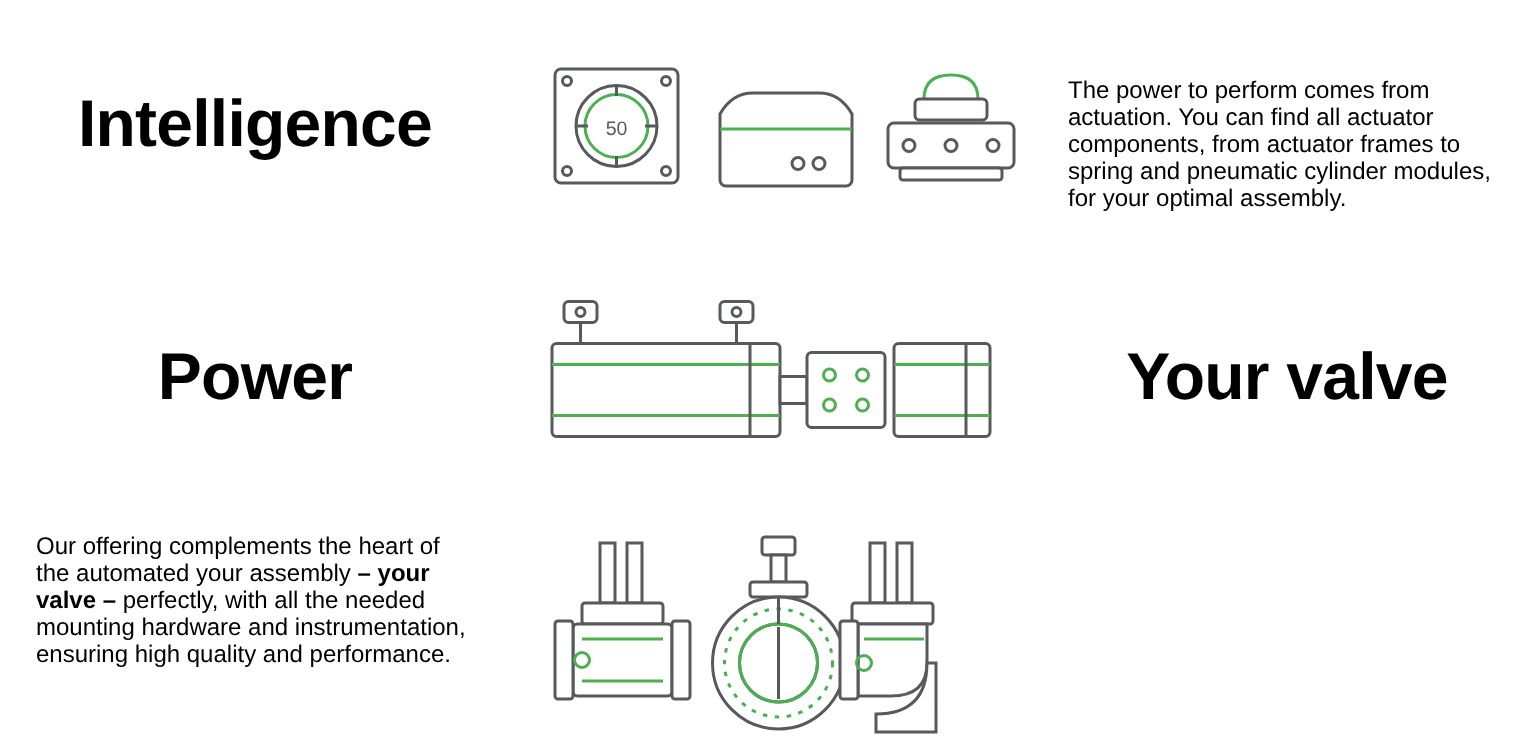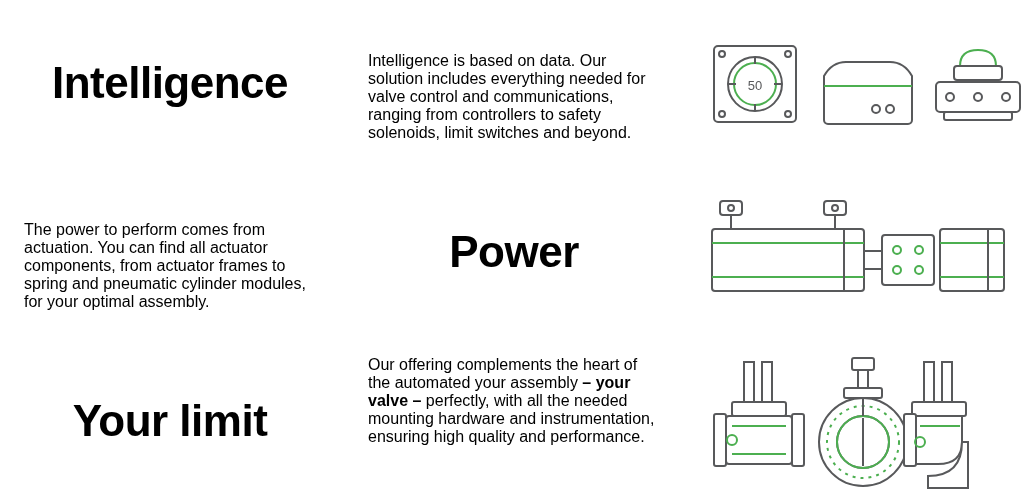"Intelligence is based on data." div.cell { html: <div> <div>Valve controllers</div> <div>Intelligence is based on data. Our solution includes everything needed for valve control and communications, ranging from controllers to safety solenoids, limit switches and beyond.</div> </div> -> none }
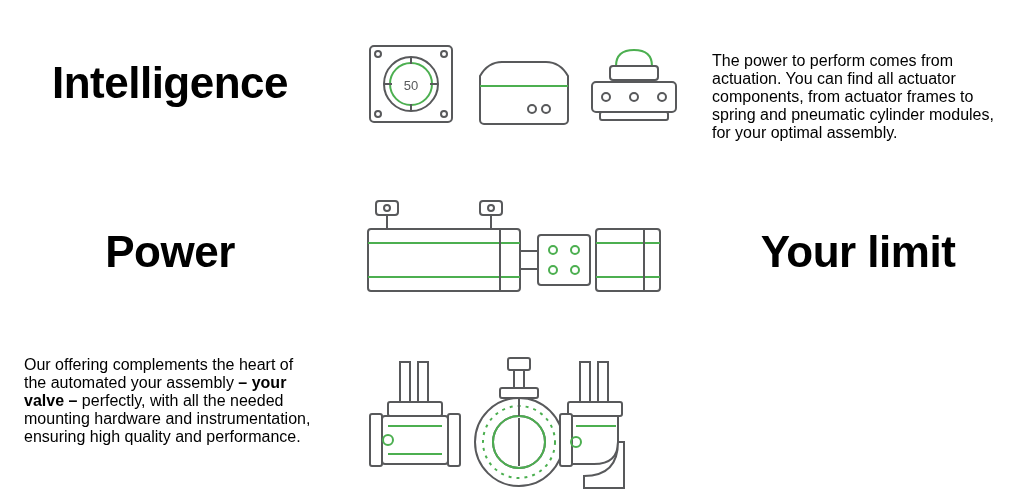"Your limit" div.label-text { text: limit -> valve }
